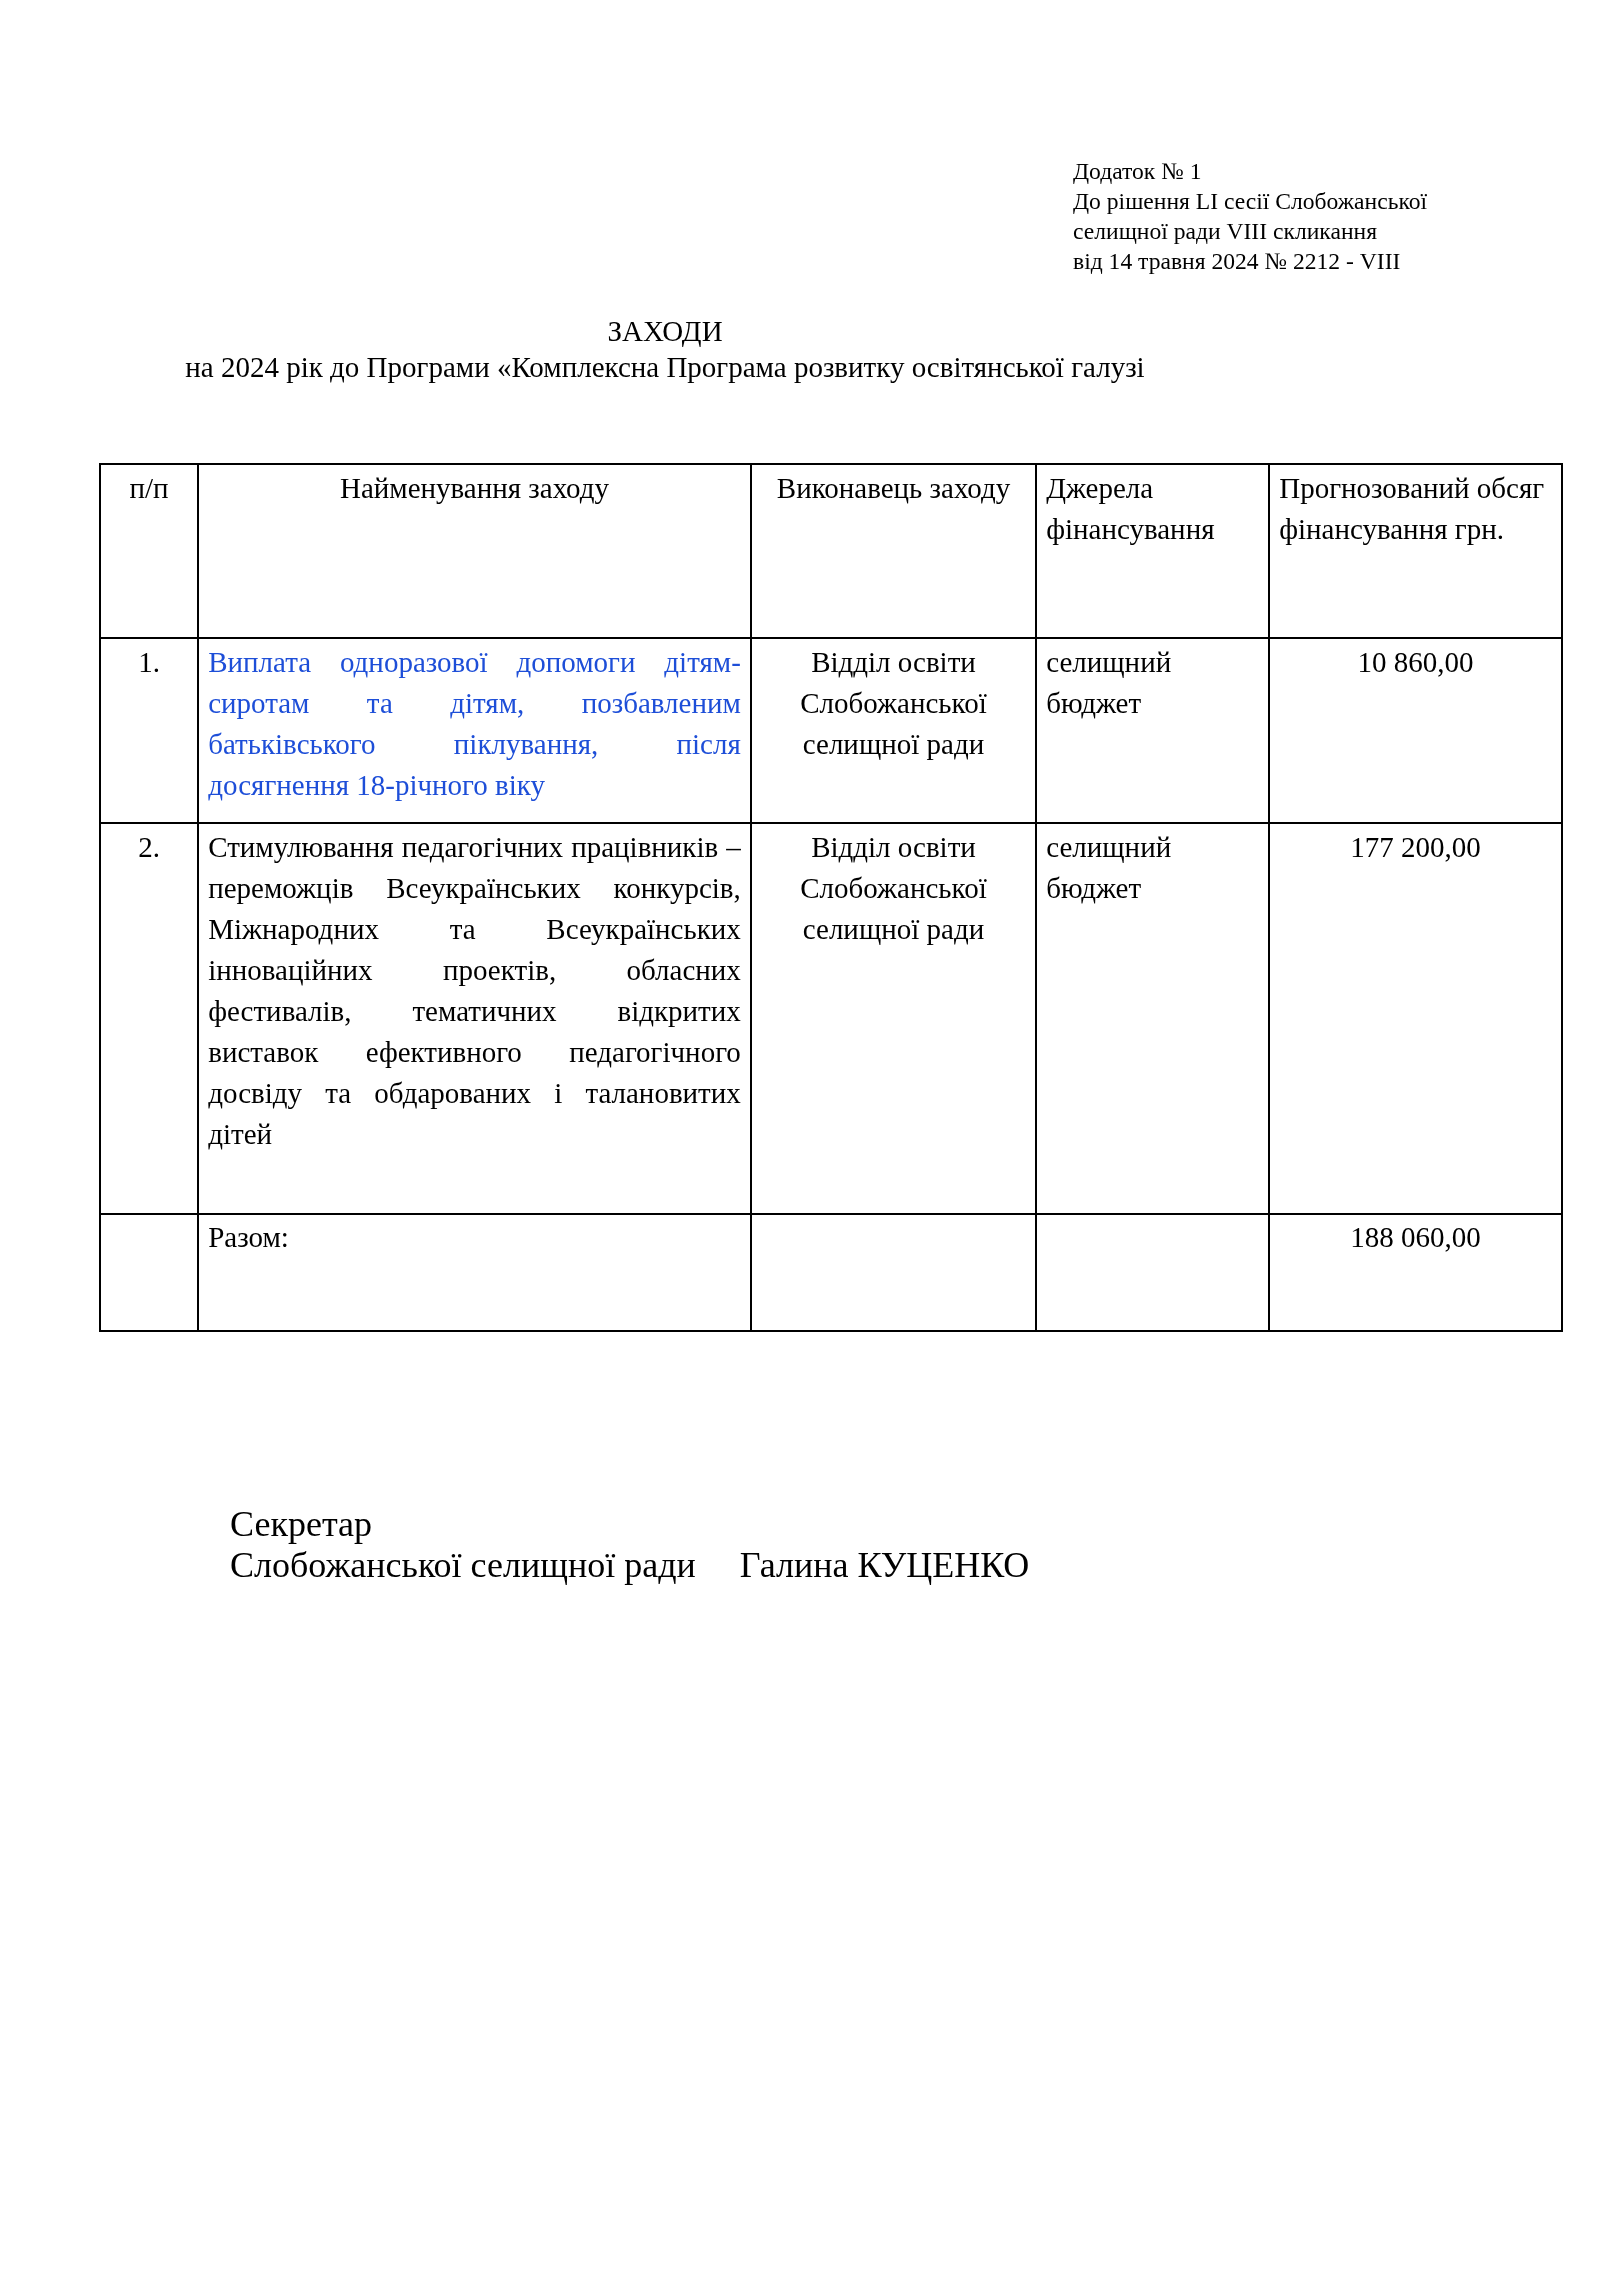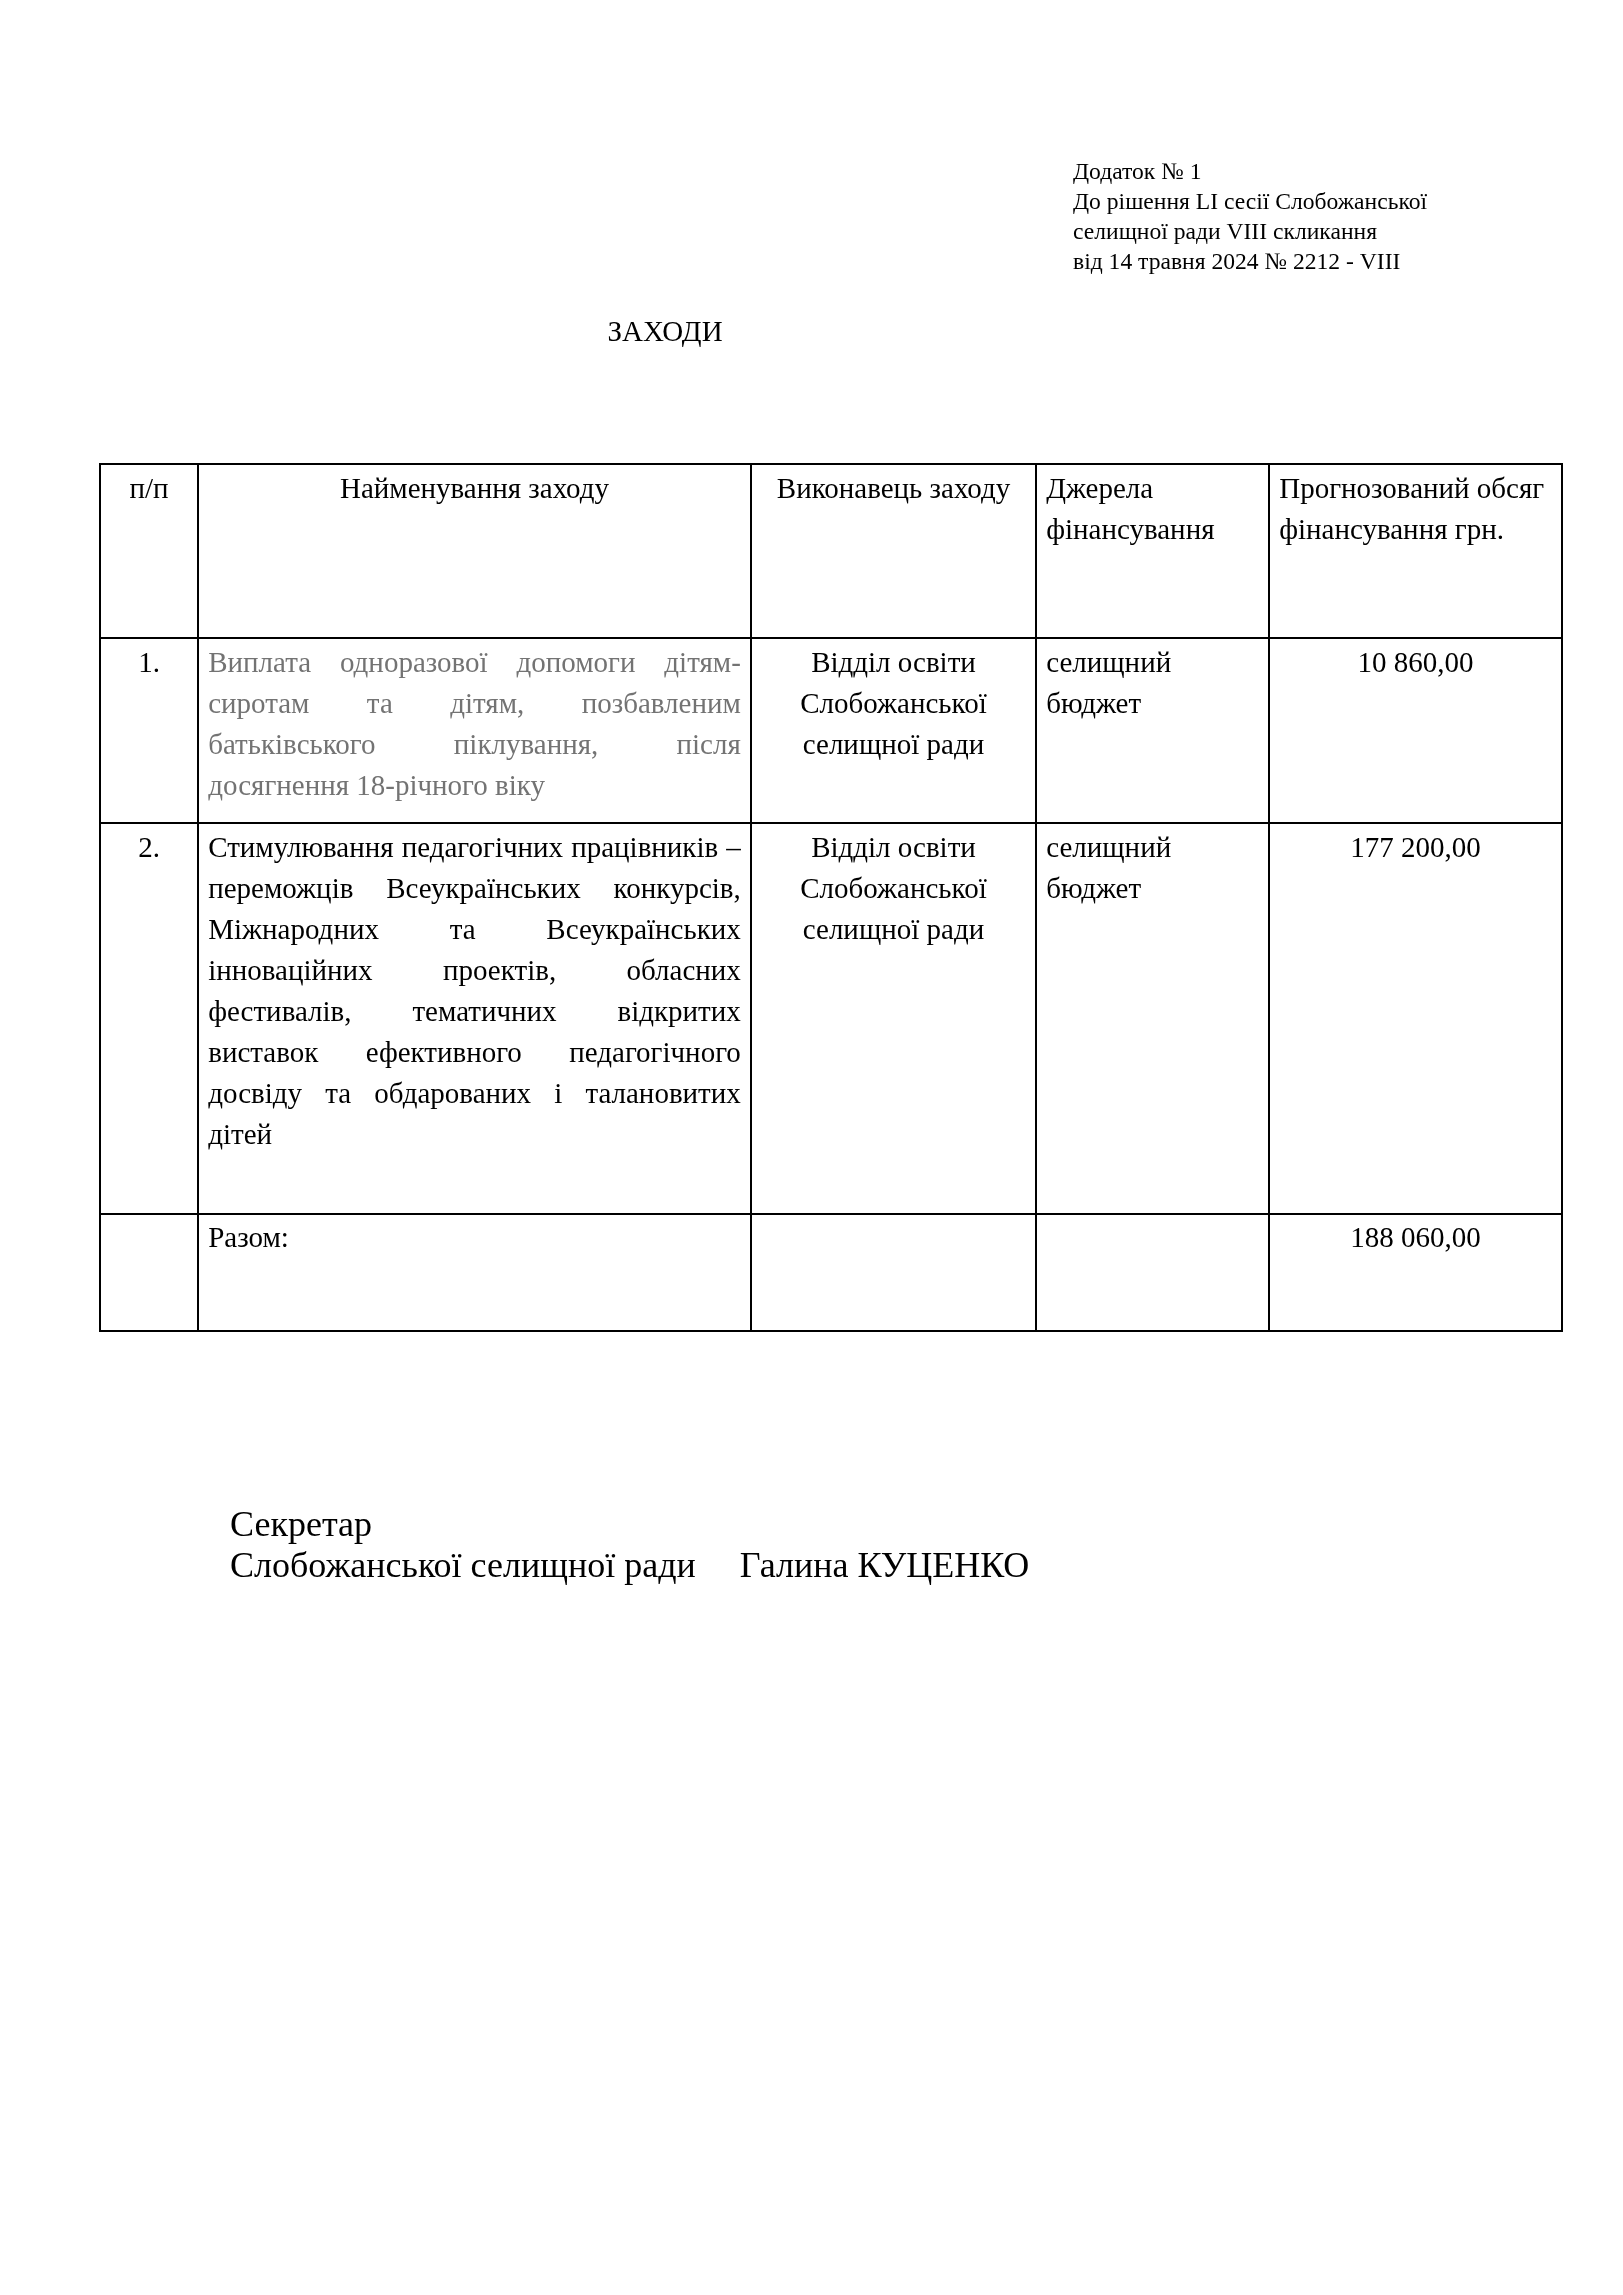"на 2024 рік до Програми" div { html: none -> <div>на 2024 рік до Програми «Комплексна Програма розвитку освітянської галузі</div> }
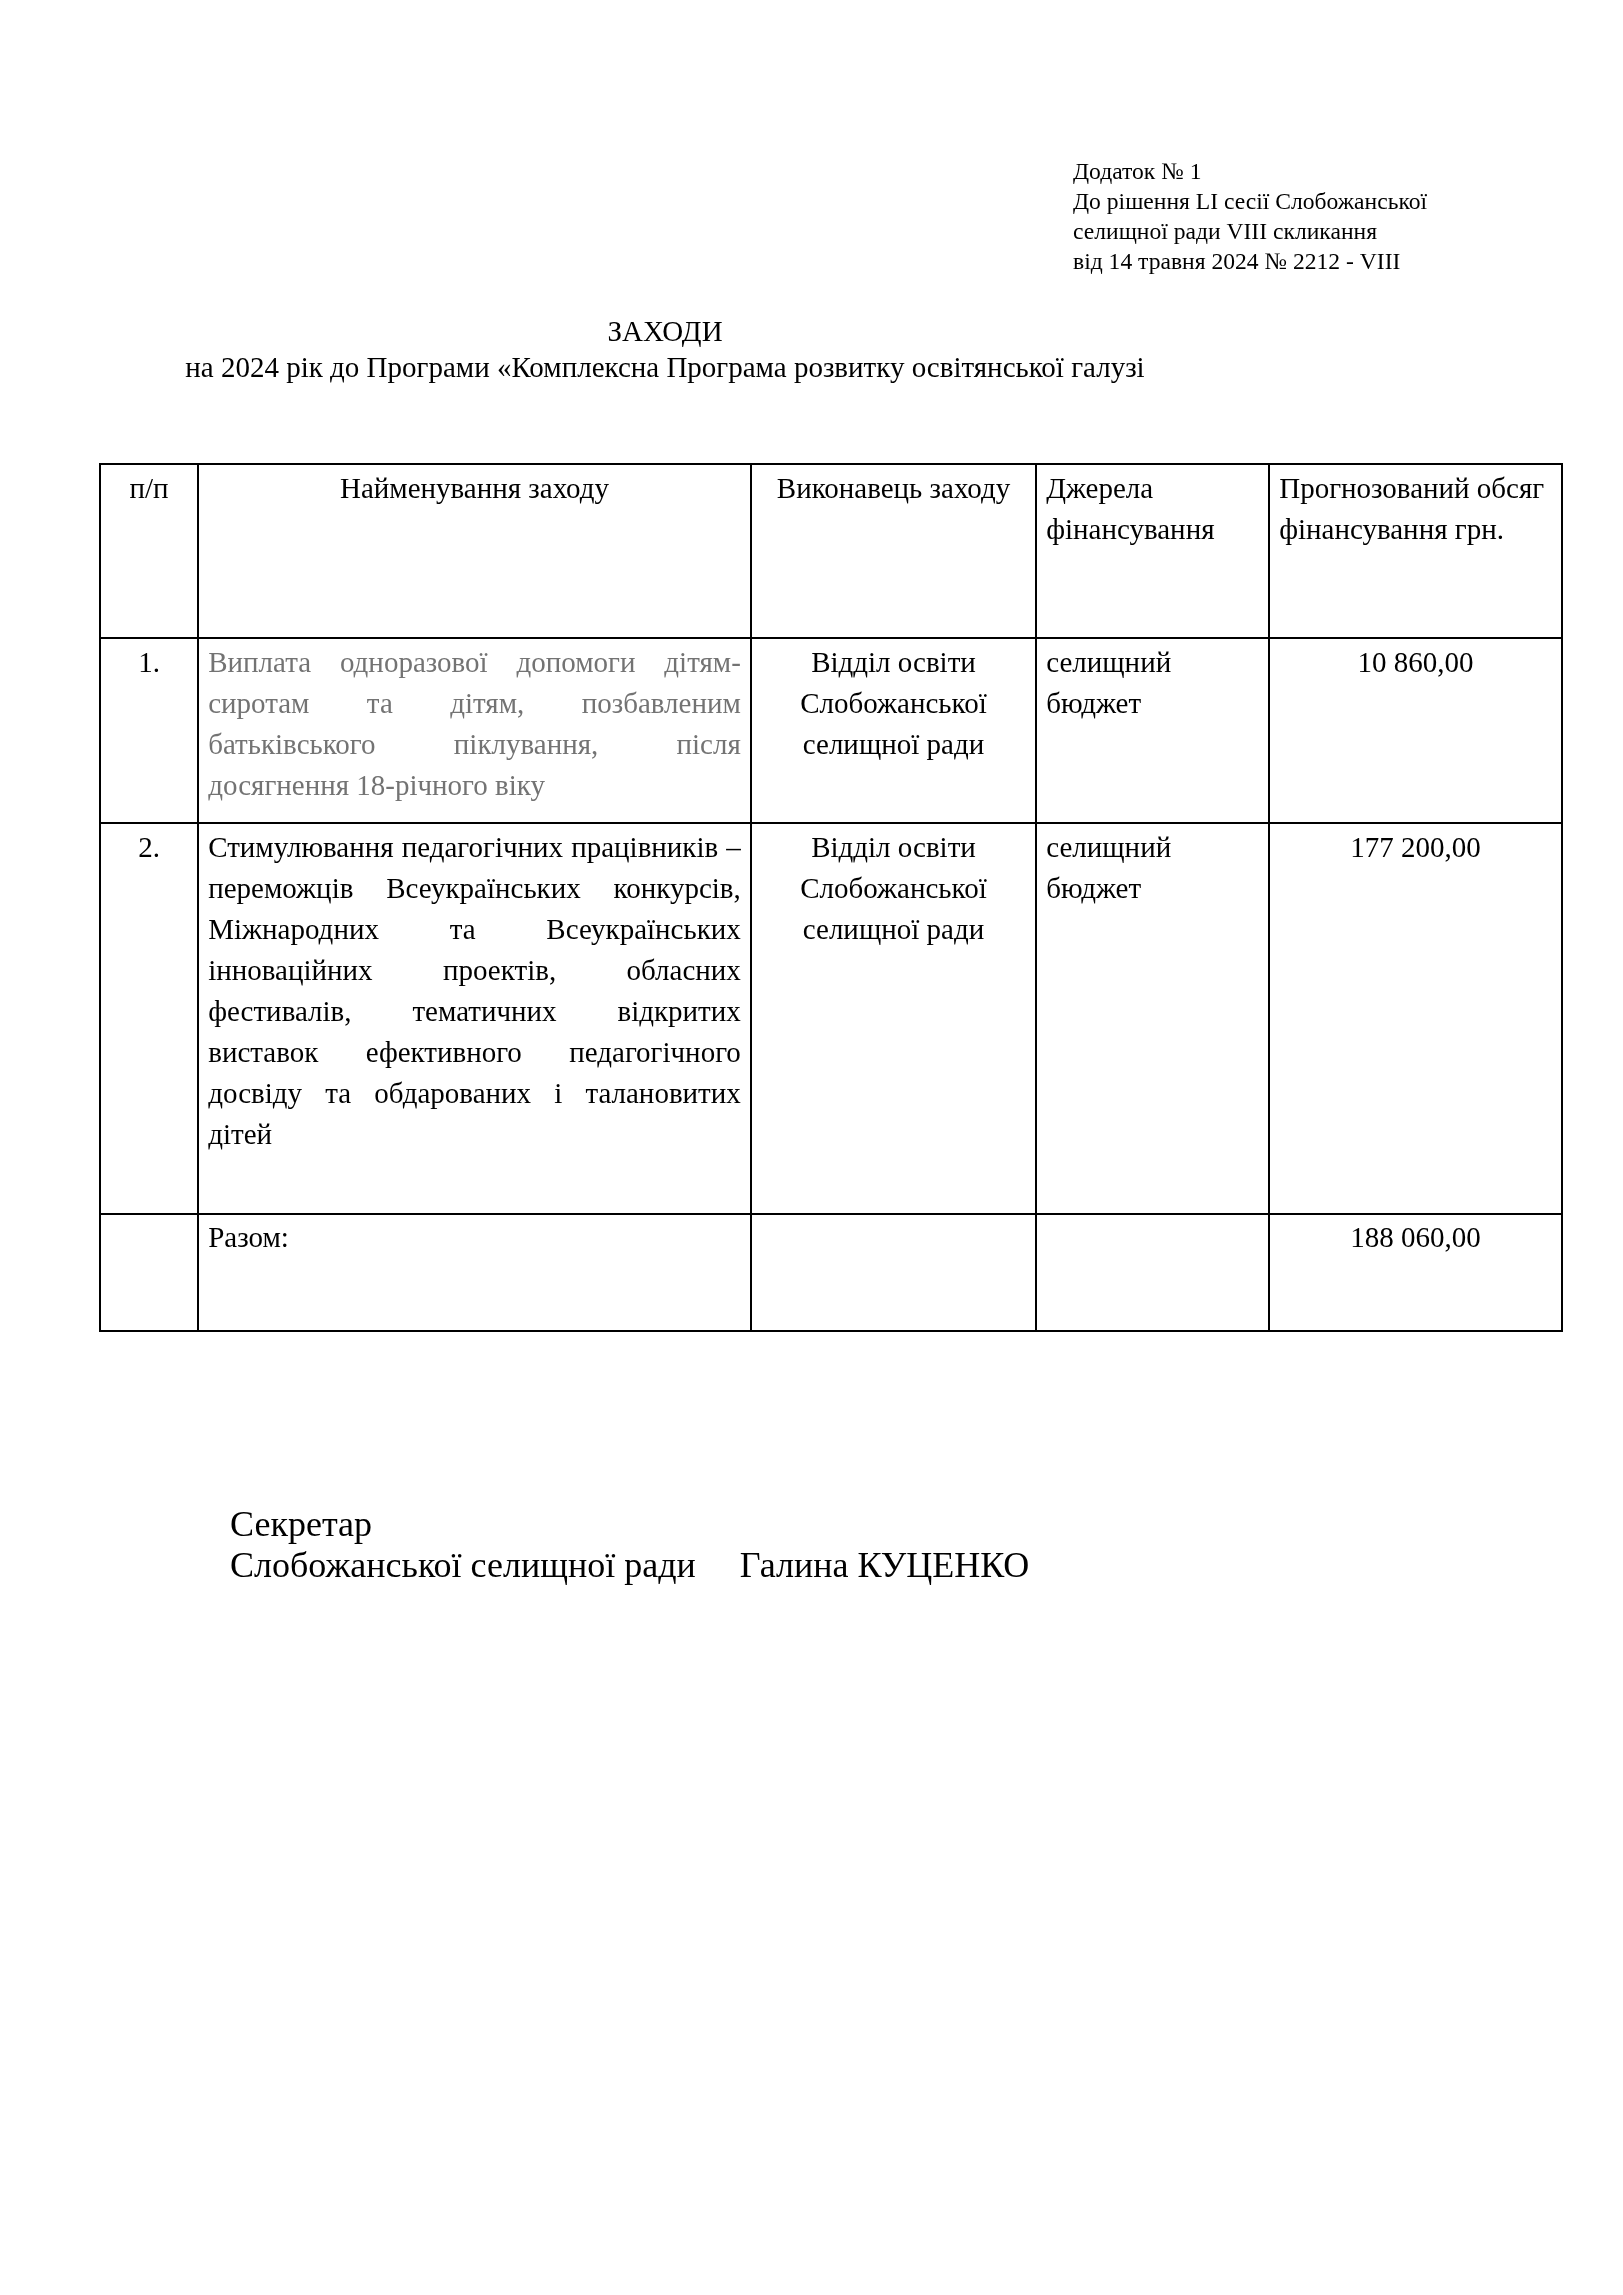"Виплата одноразової допомоги" .gray { color: #737373 -> #1d4ed8 }
